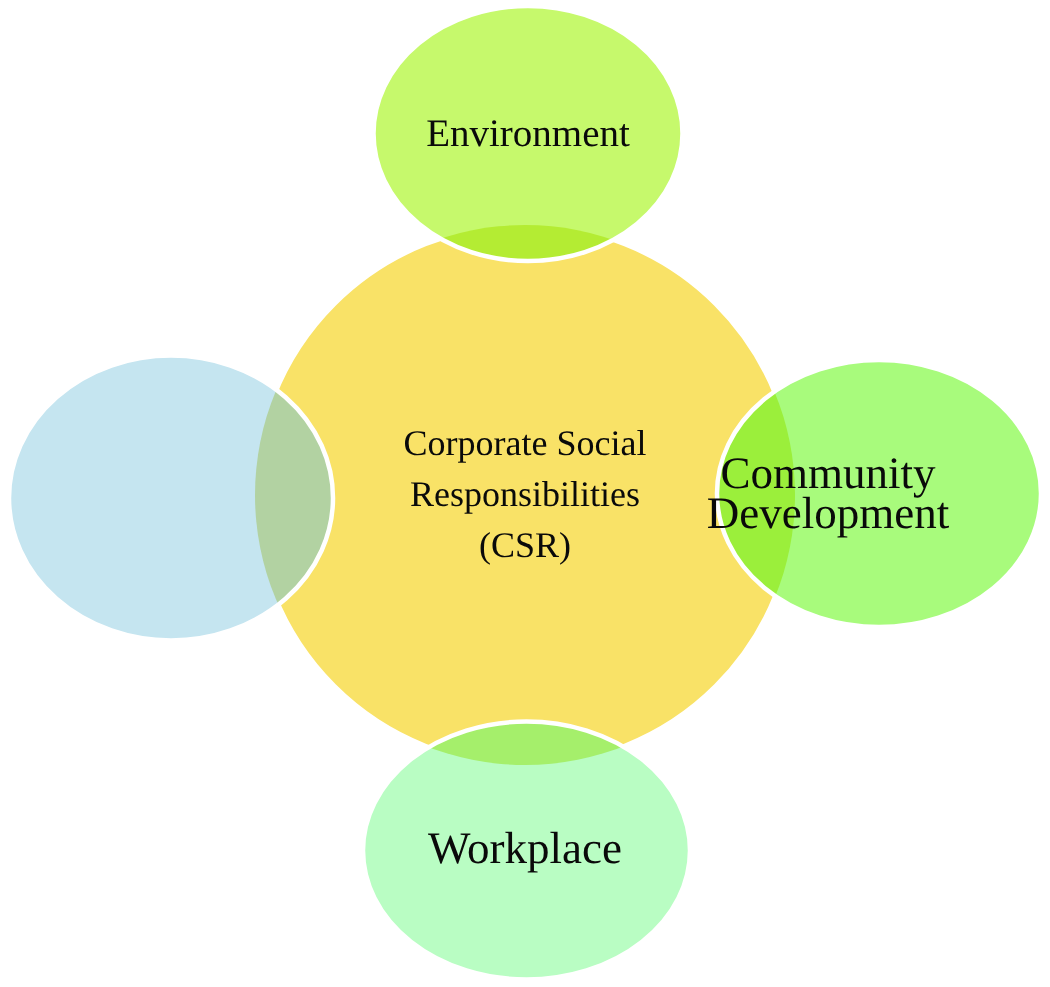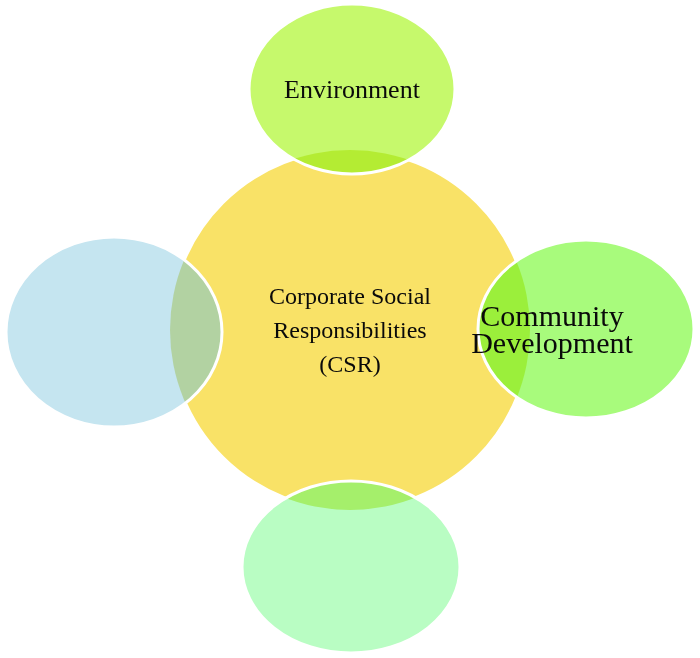"Workplace" div.node-label { html: none -> <div>Workplace</div> }
